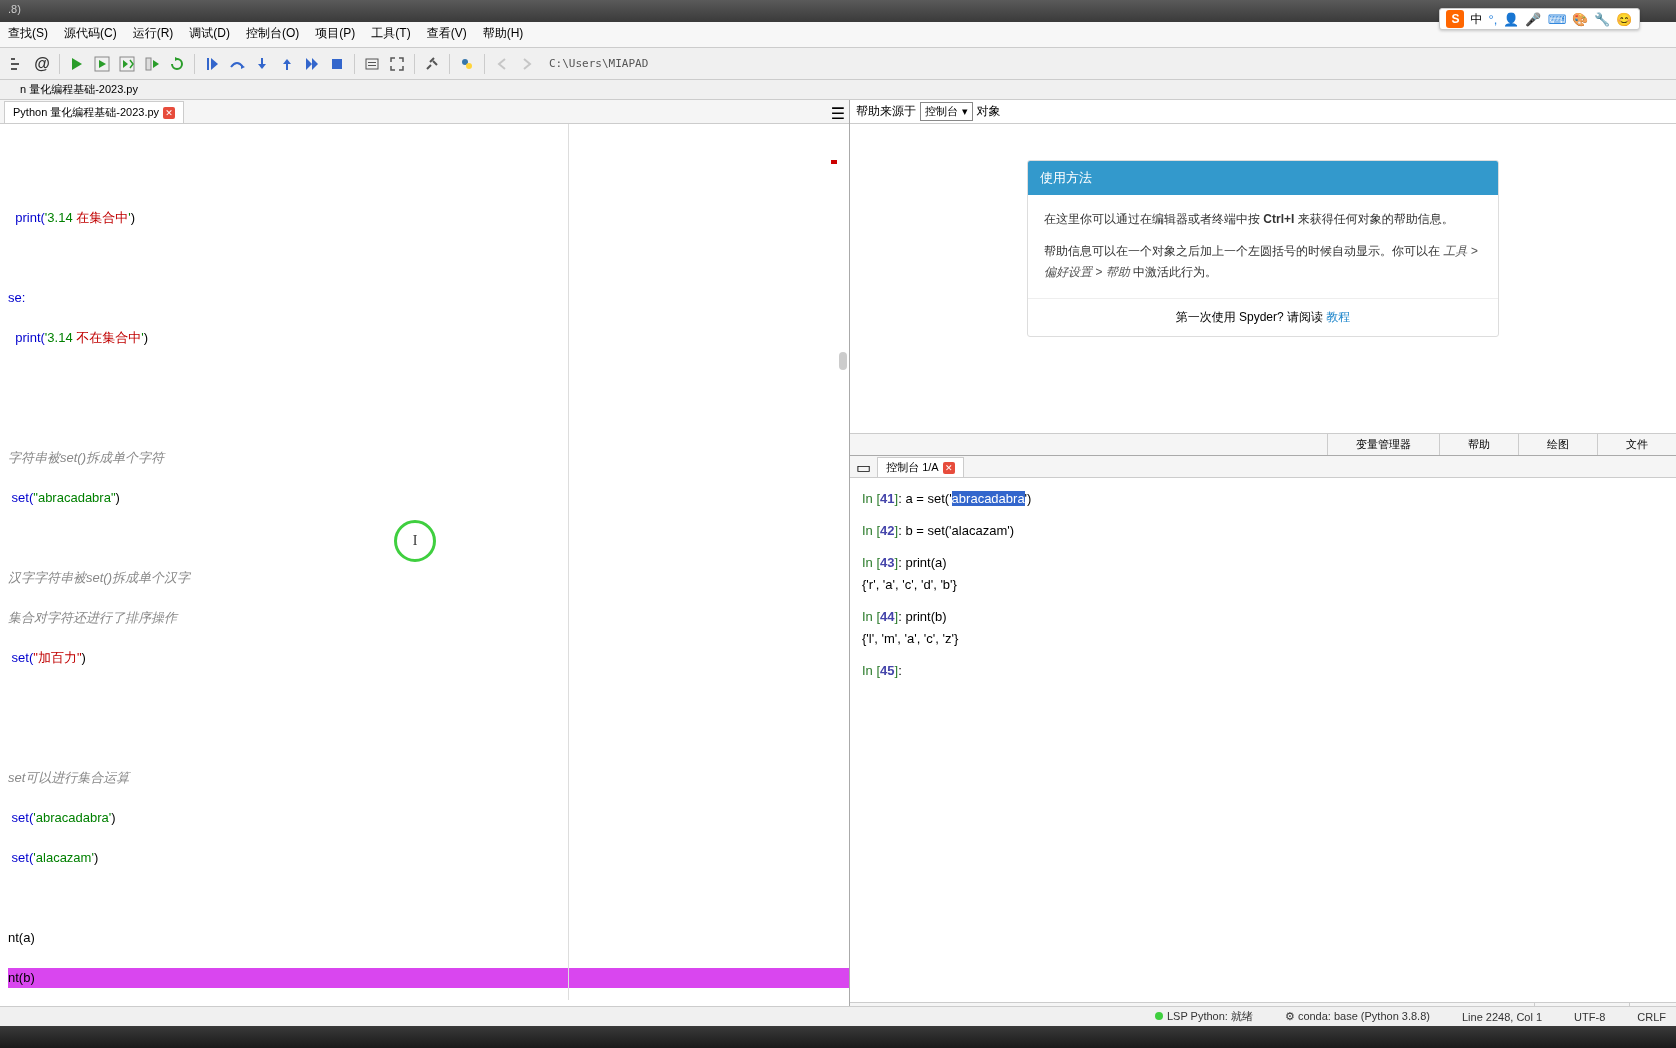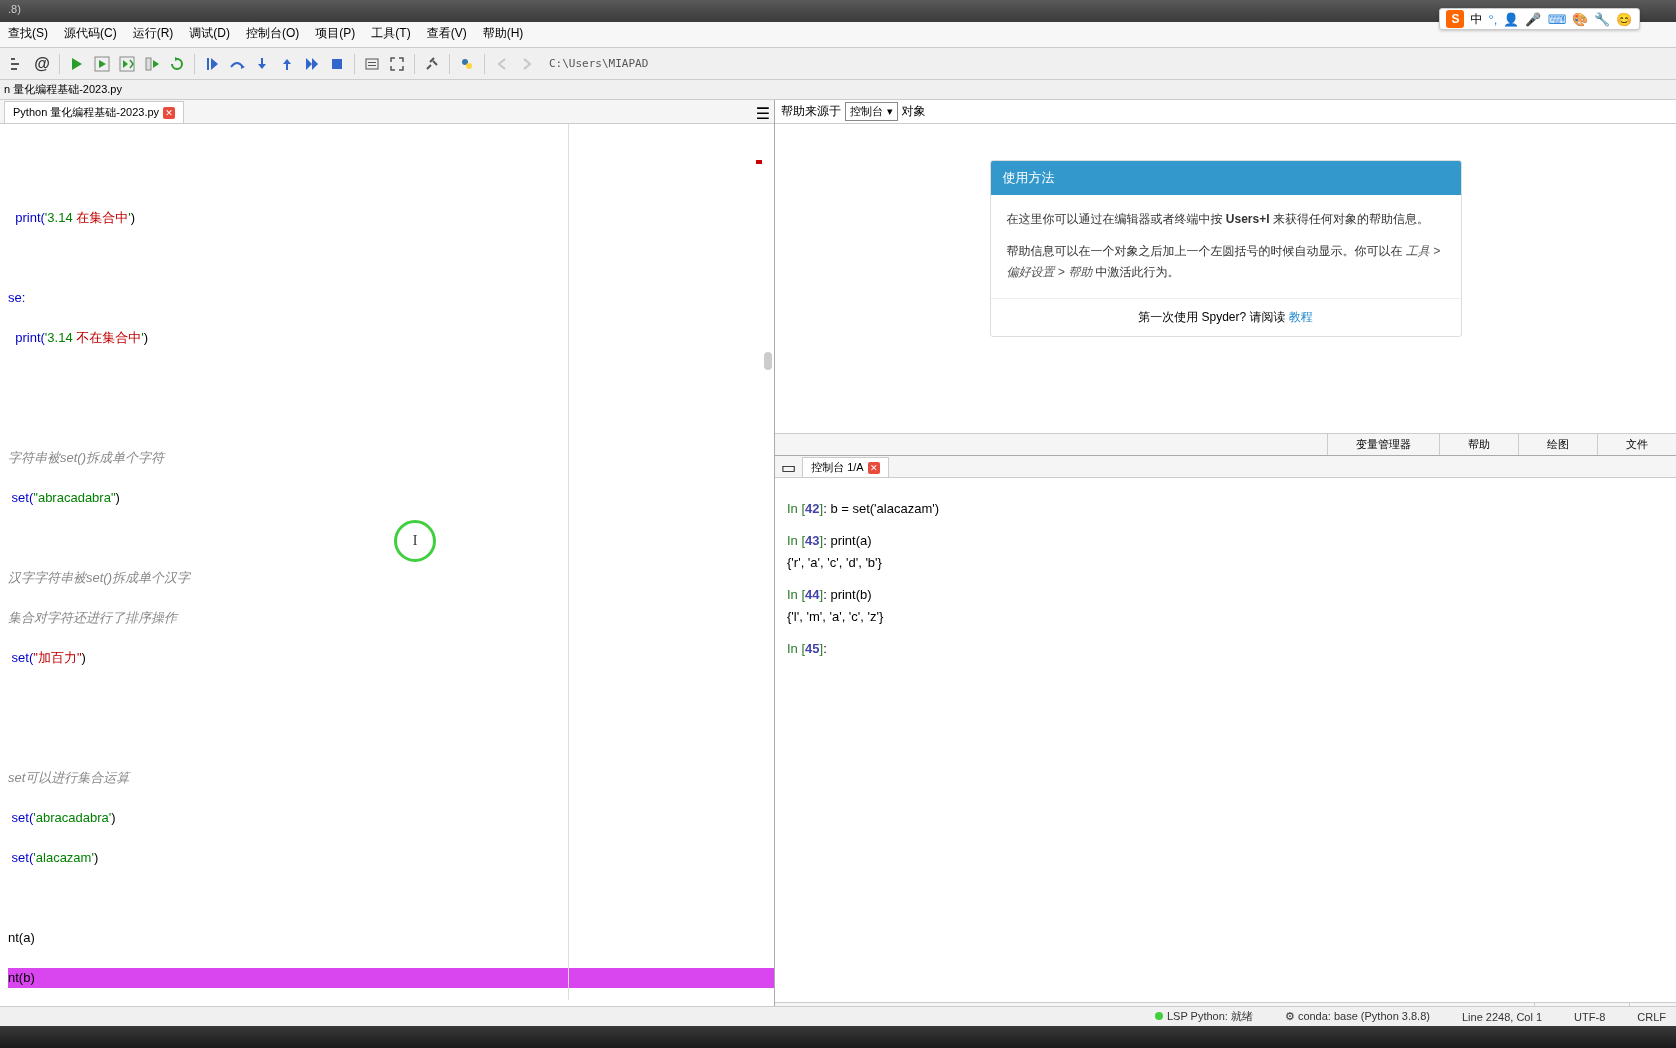"n 量化编程基础-2023.py" .tabbar { padding-left: 4px -> 20px }
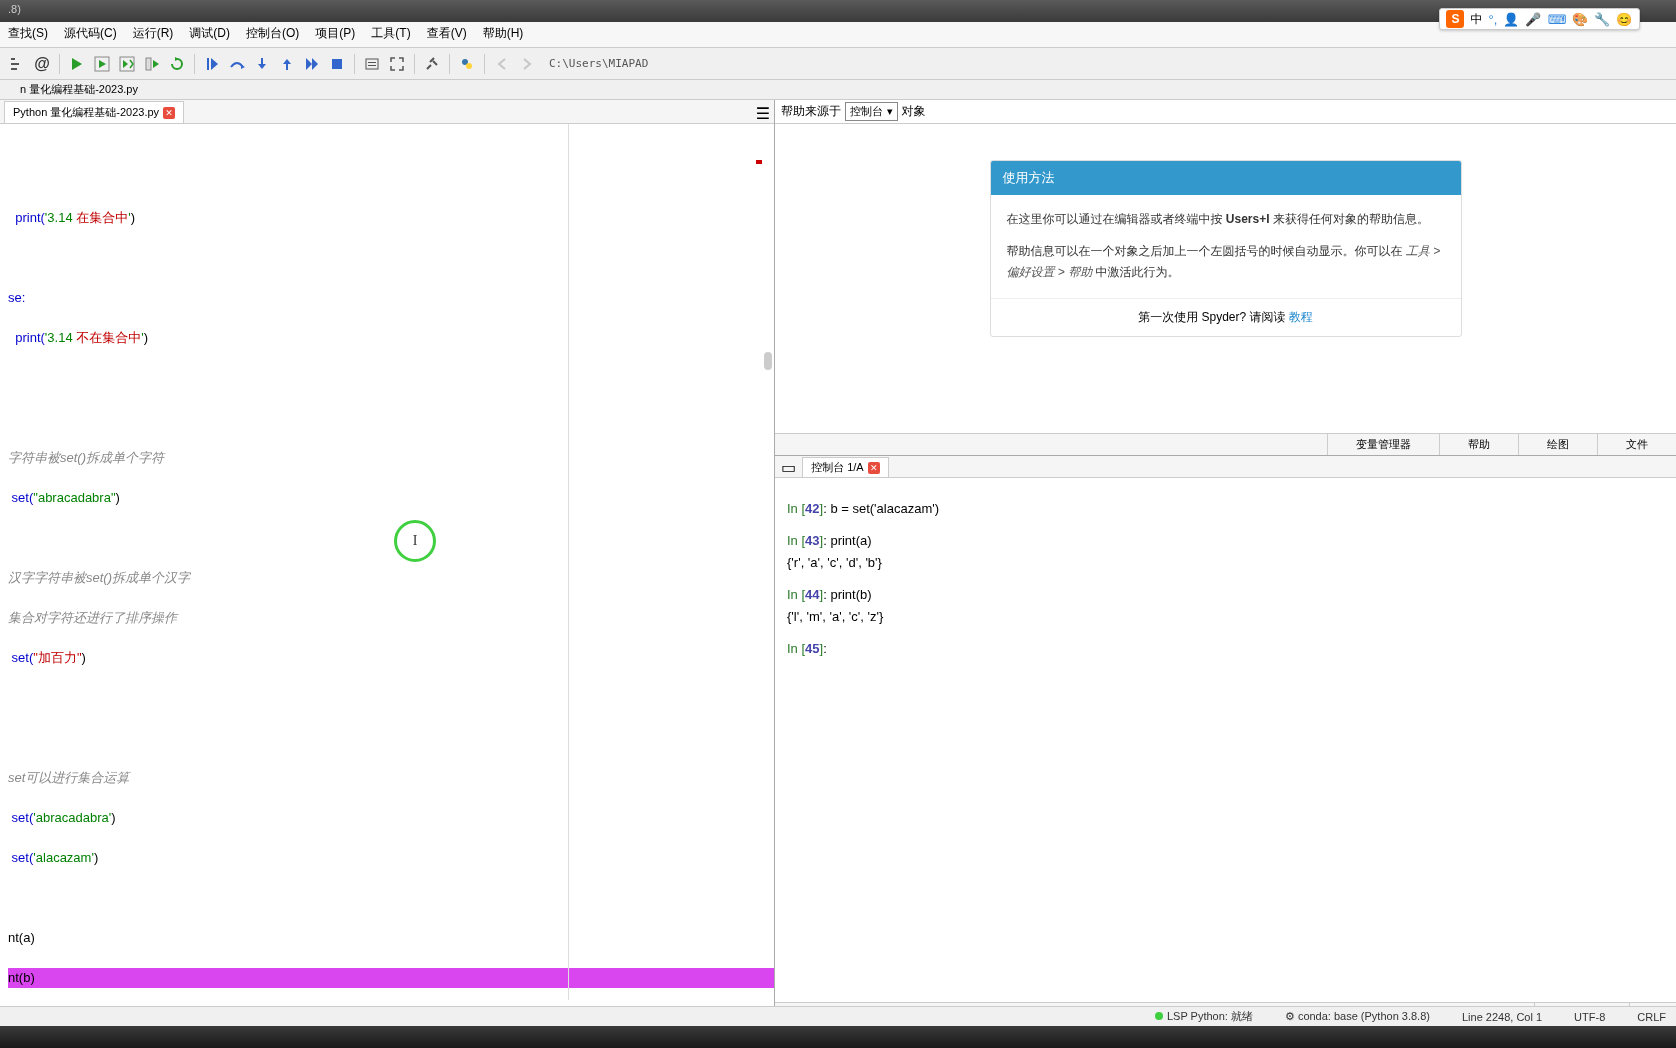"Python 量化编程基础-2023.py" .editor-pane { width: 775px -> 850px }
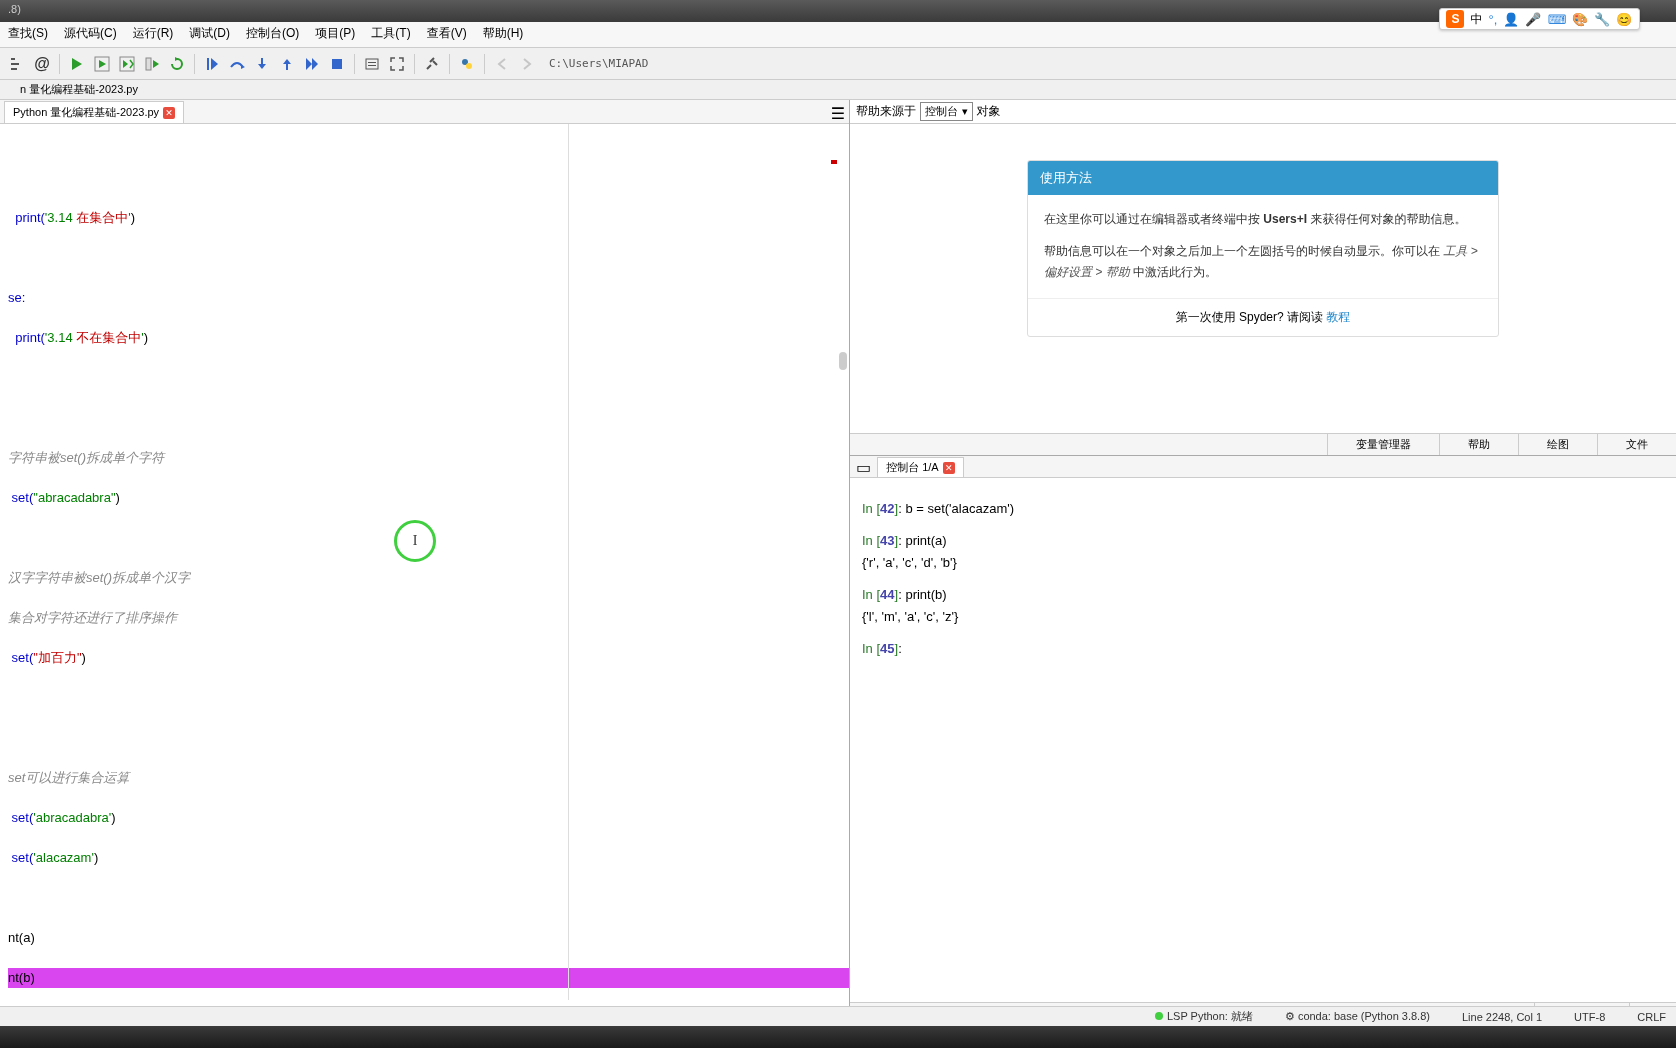"Users+I" b { text: Users+I -> Ctrl+I }
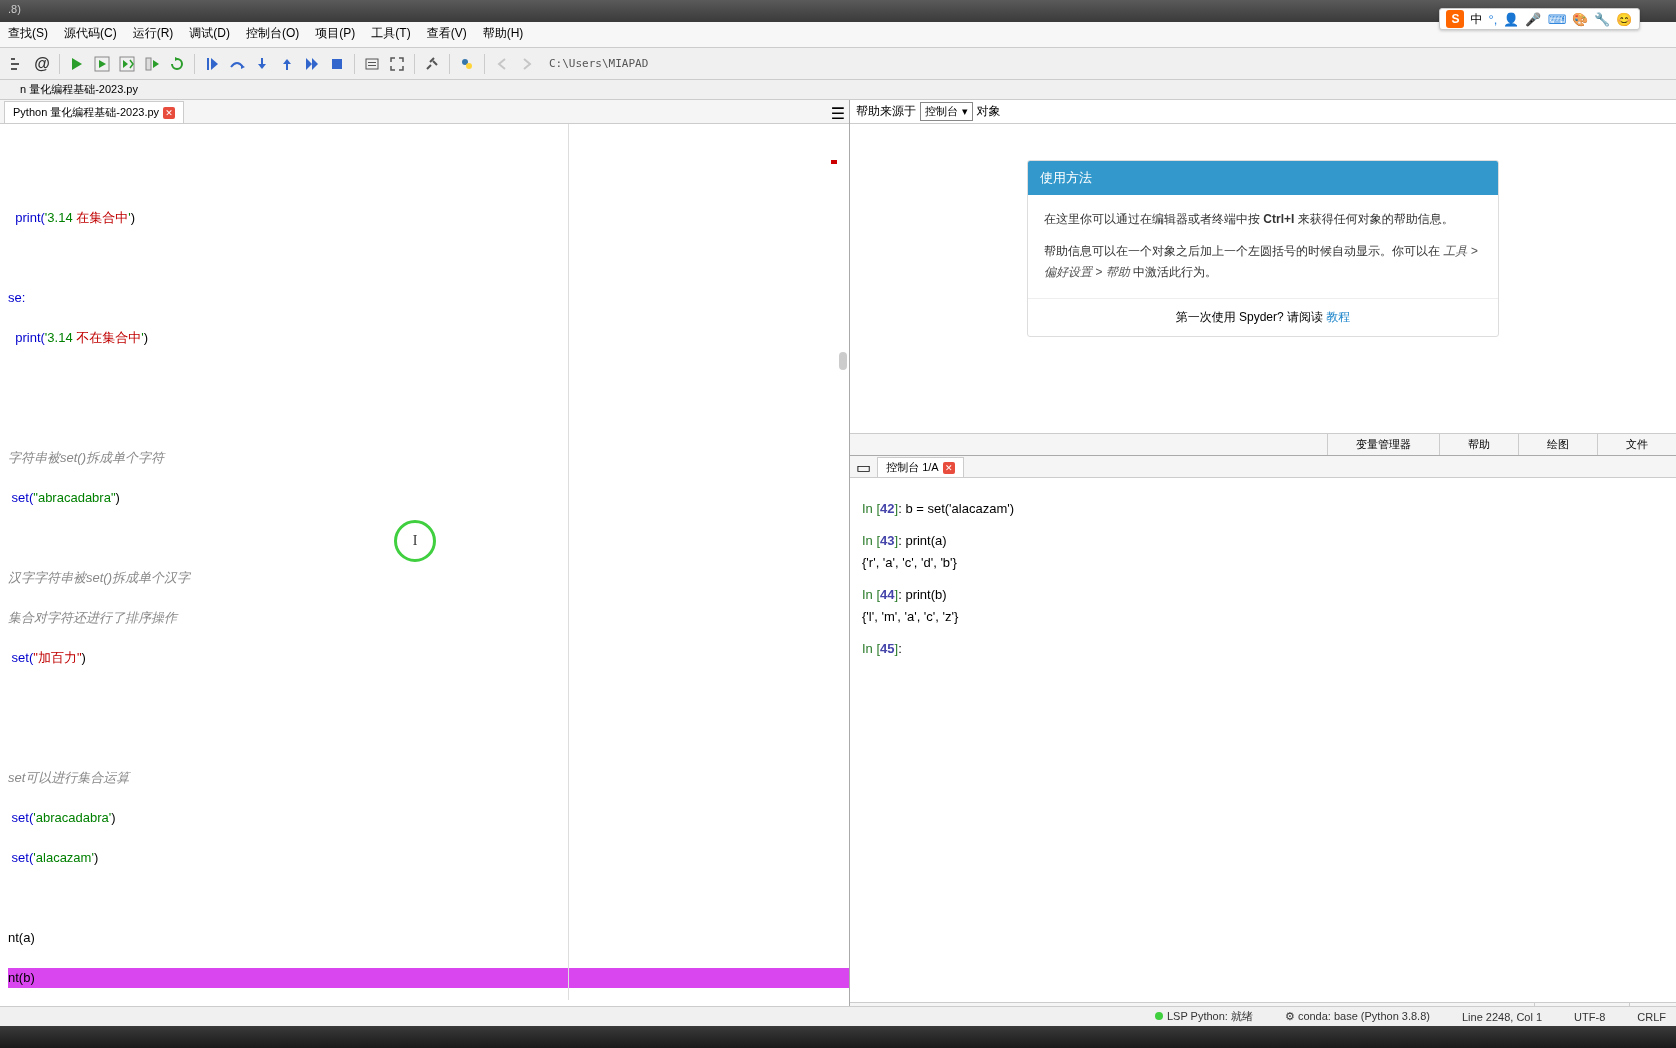"In [41]: a = set('abracadabra')" div { html: none -> <div><span>In [</span><span>41</span><span>]</span><span>: a = set(</span>'<span>abracadabra</span>'<span>)</span></div> }
